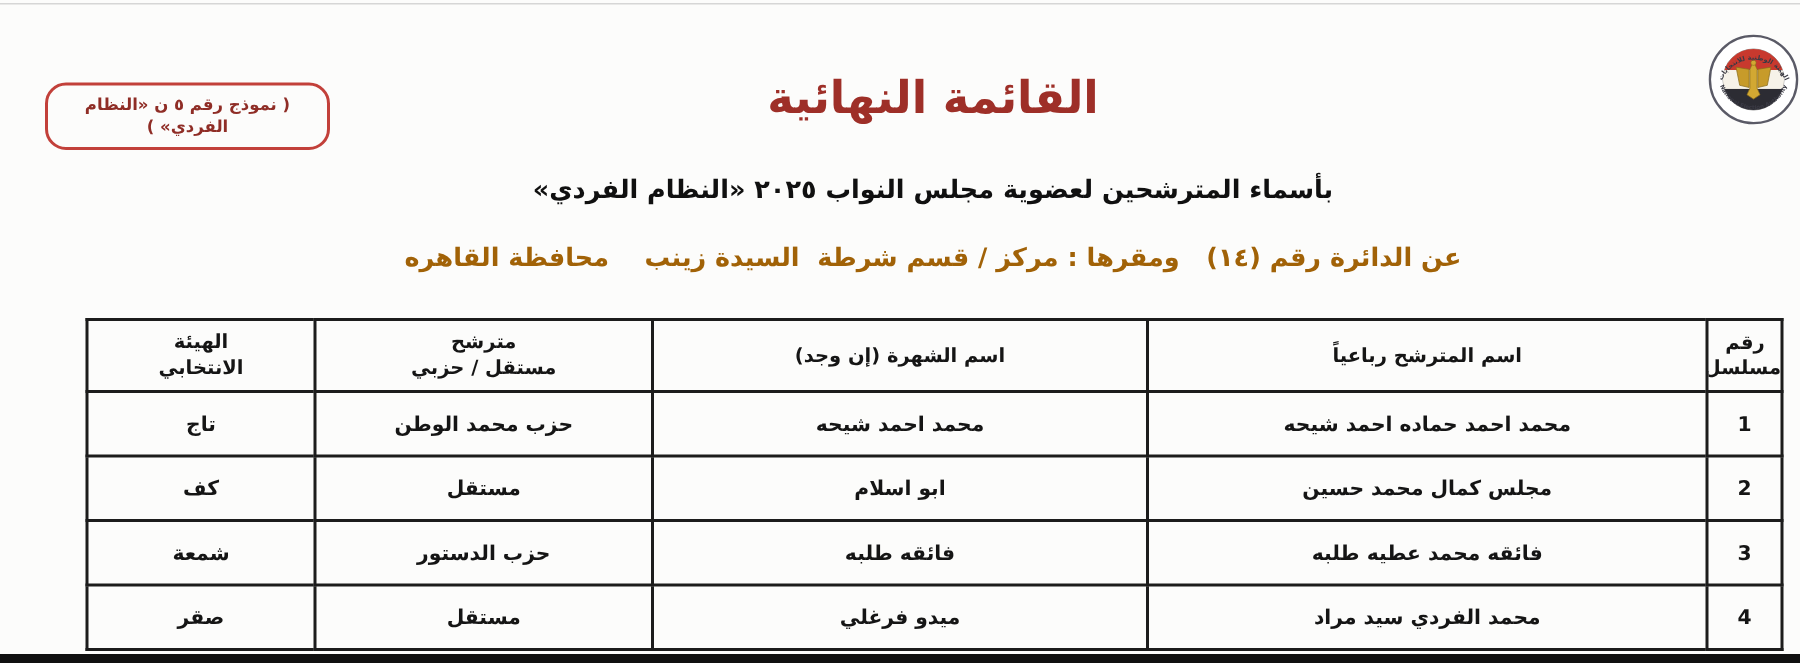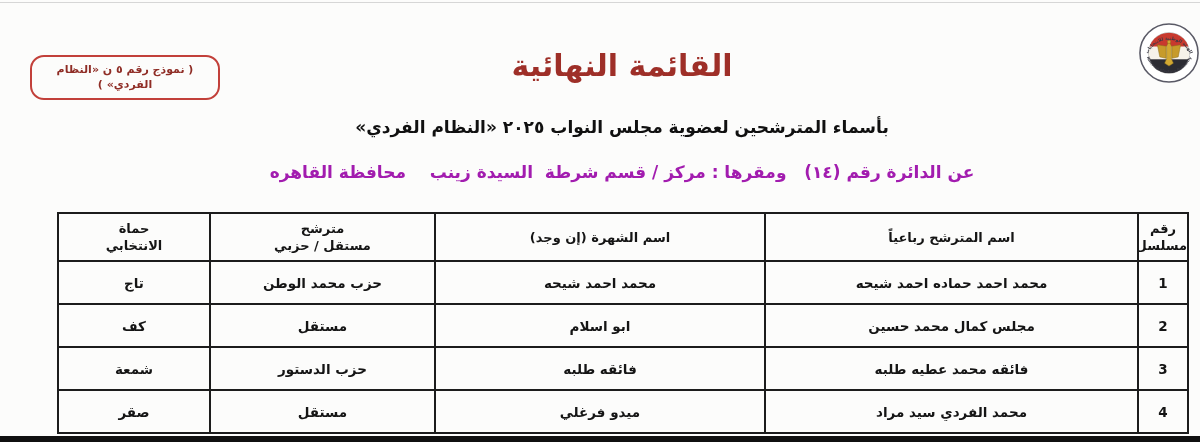"عن الدائرة رقم (١٤) ومقرها" .district { color: #a21caf -> #a16207 }
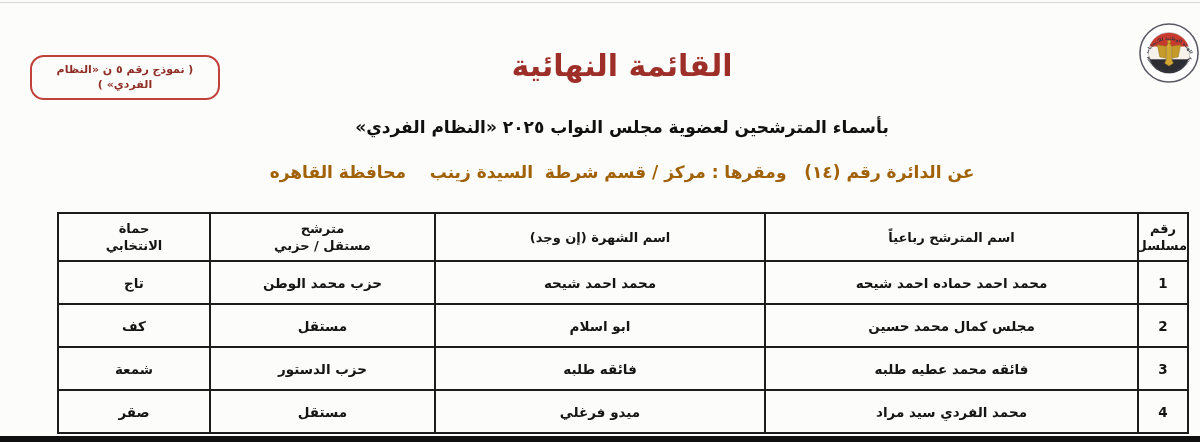"حماة" th { text: حماة -> الهيئة }
